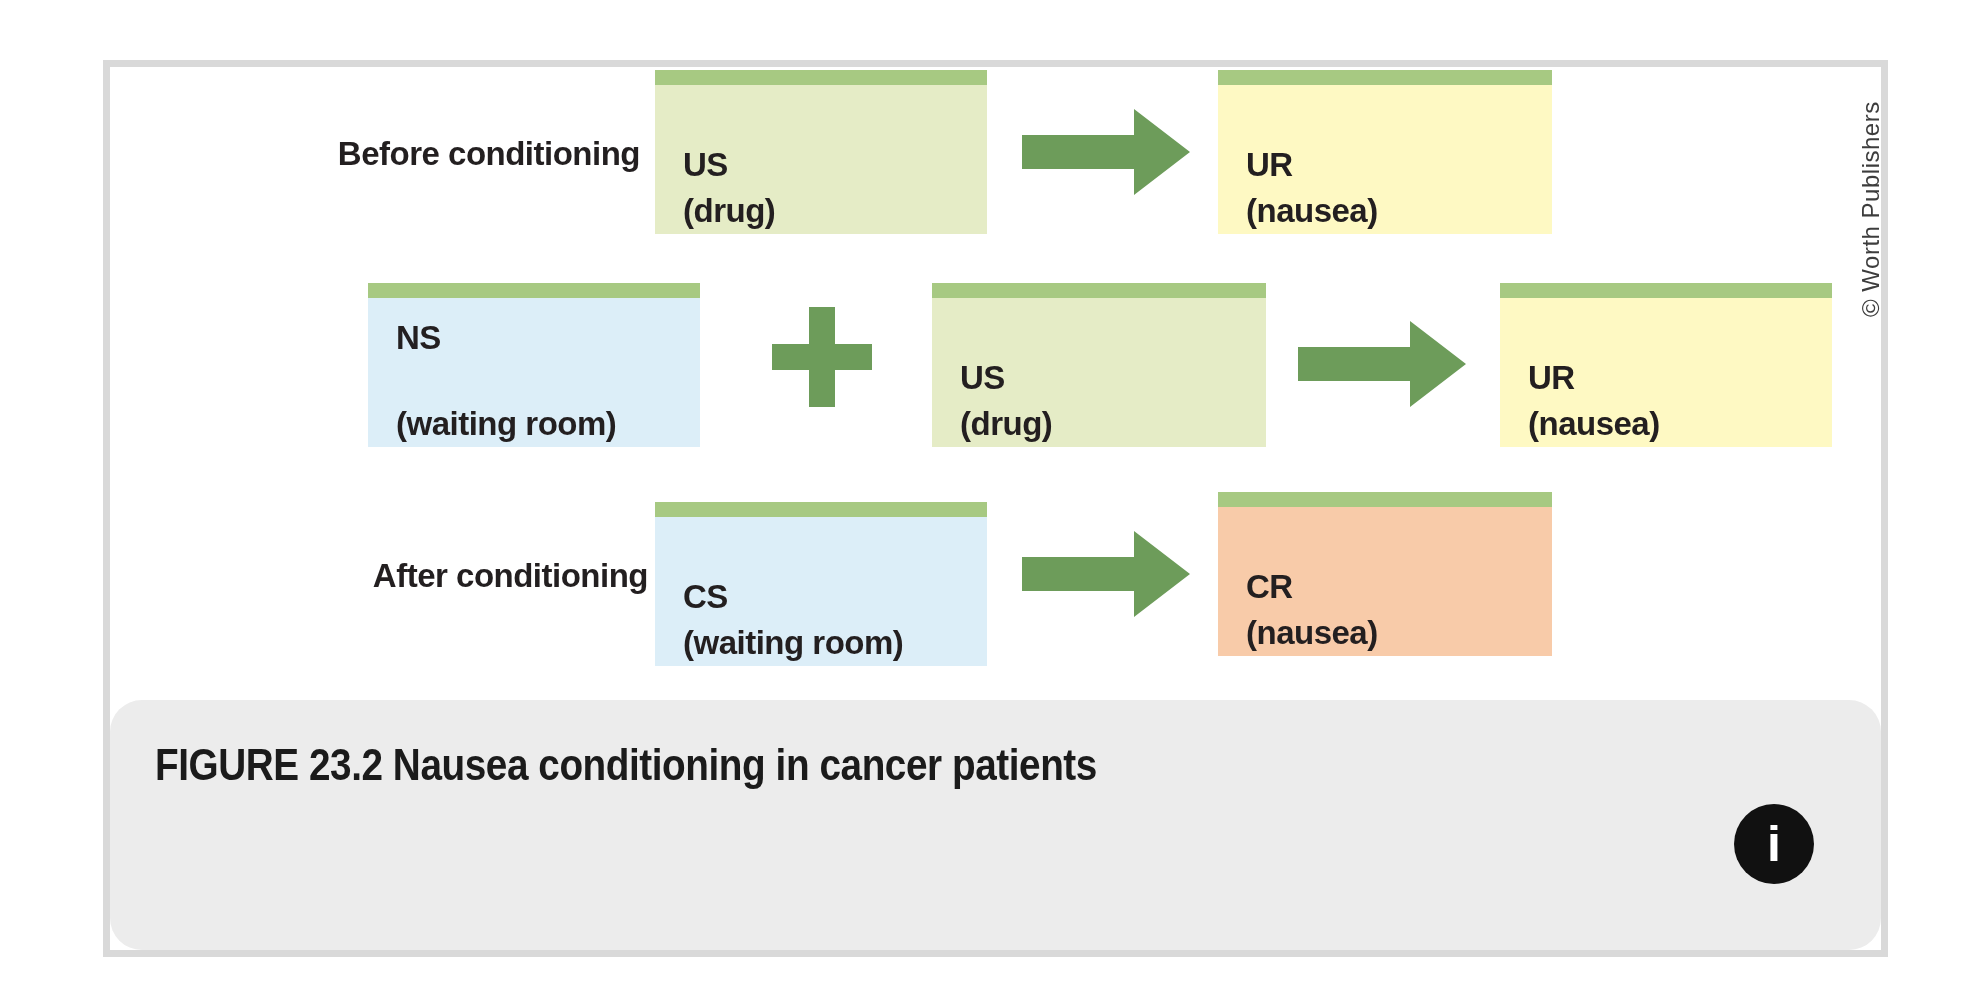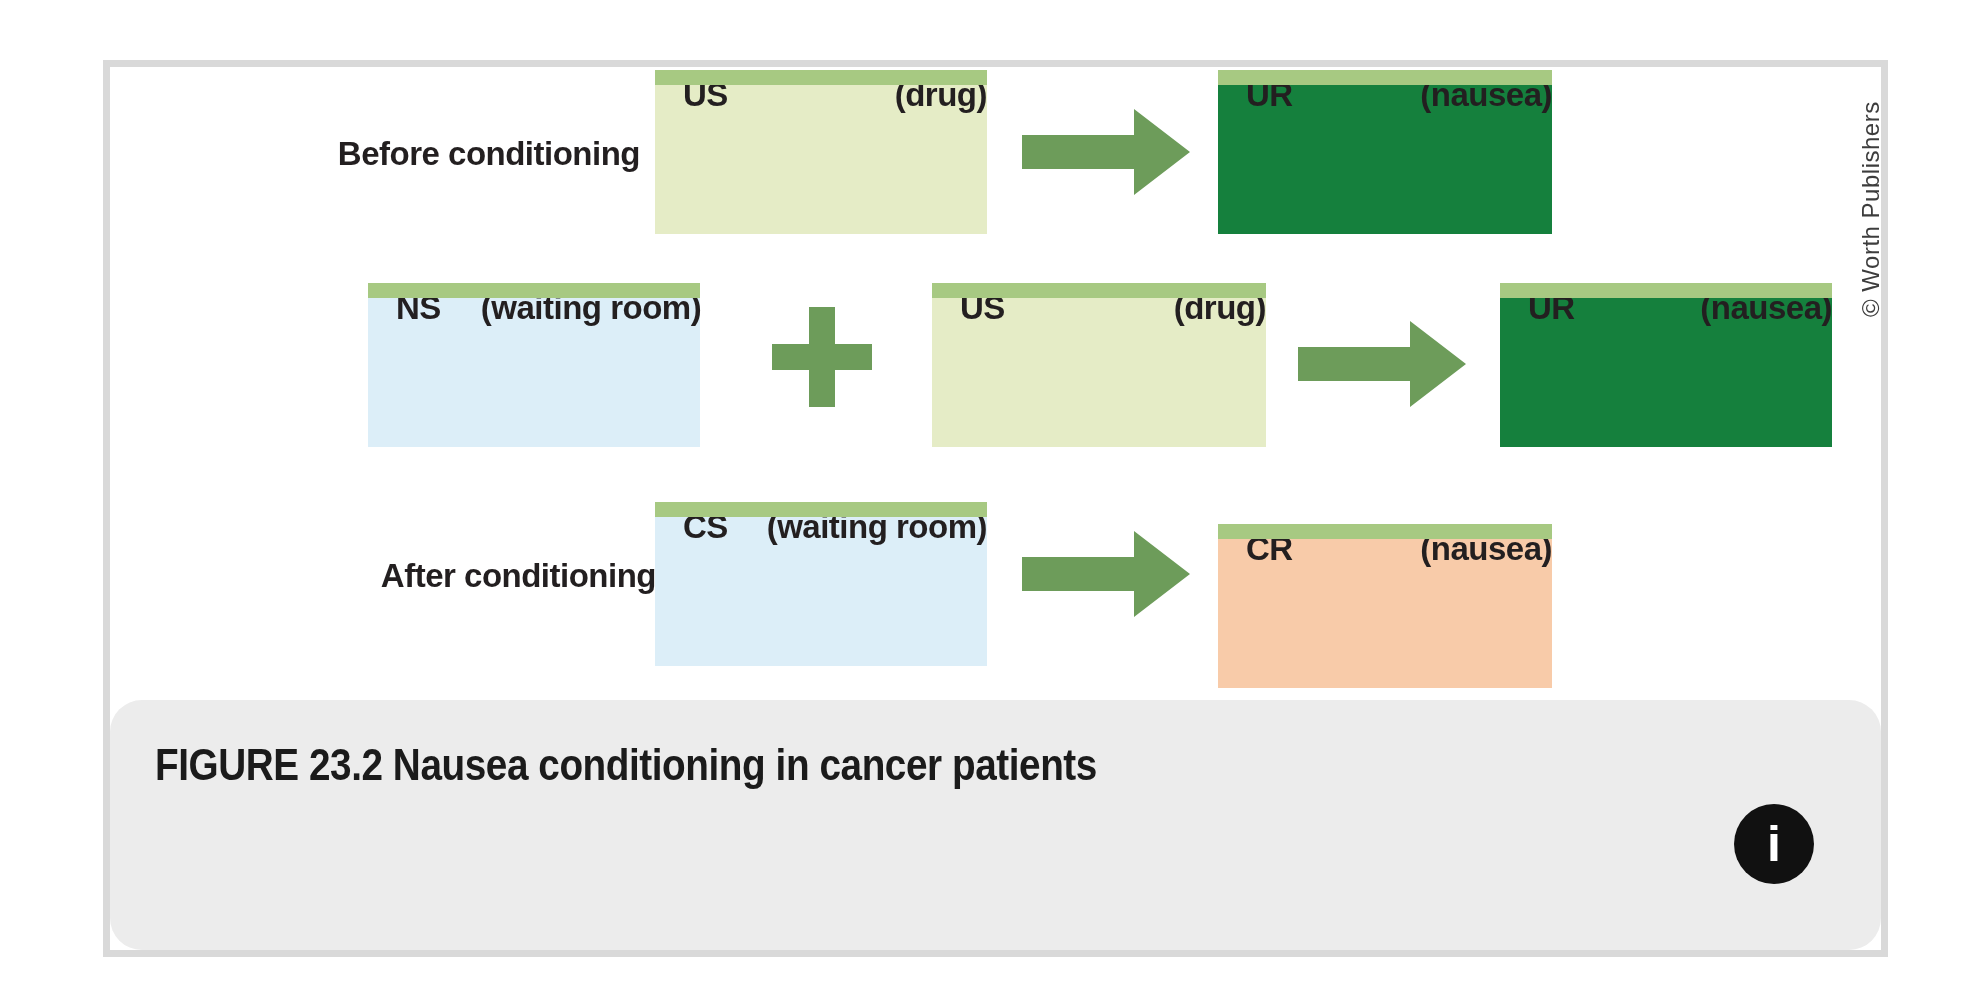"US" .cbox { flex-direction: row -> column; justify-content: space-between -> flex-end }
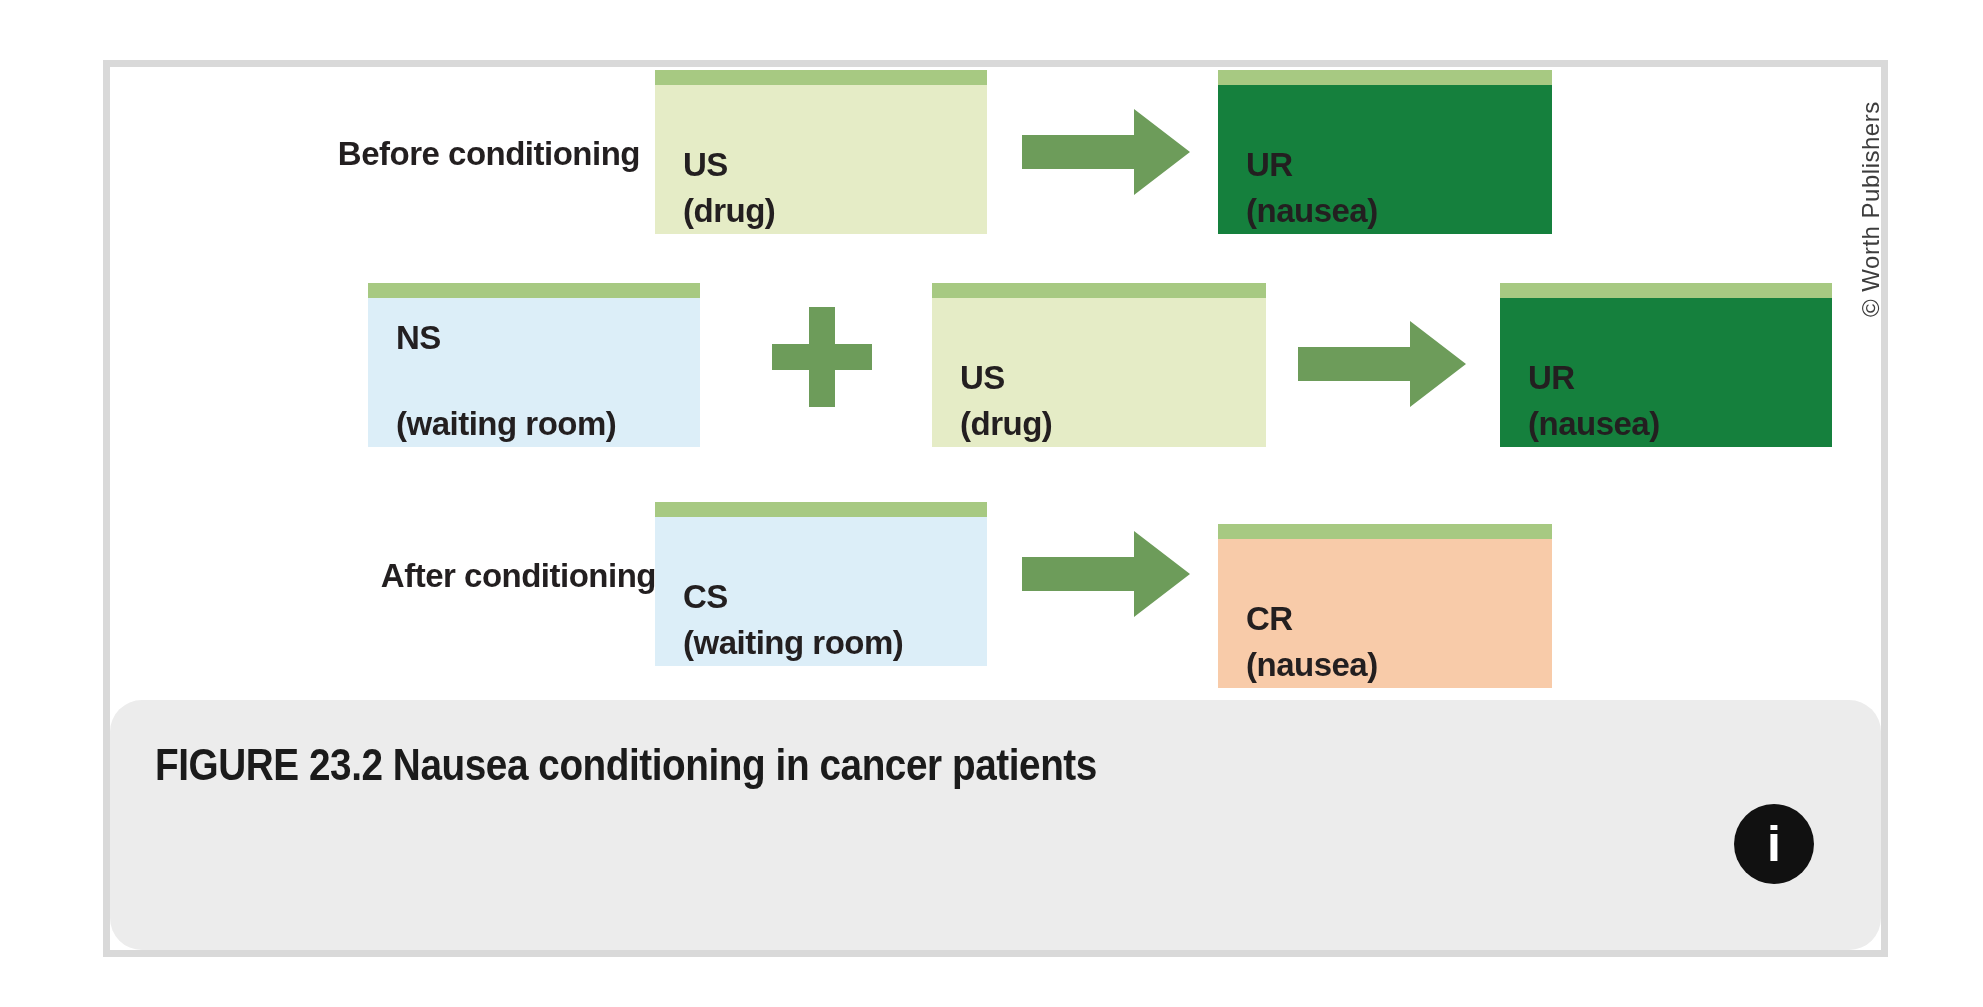"UR" .c-yellow { background: #15803d -> #fef9c3 }
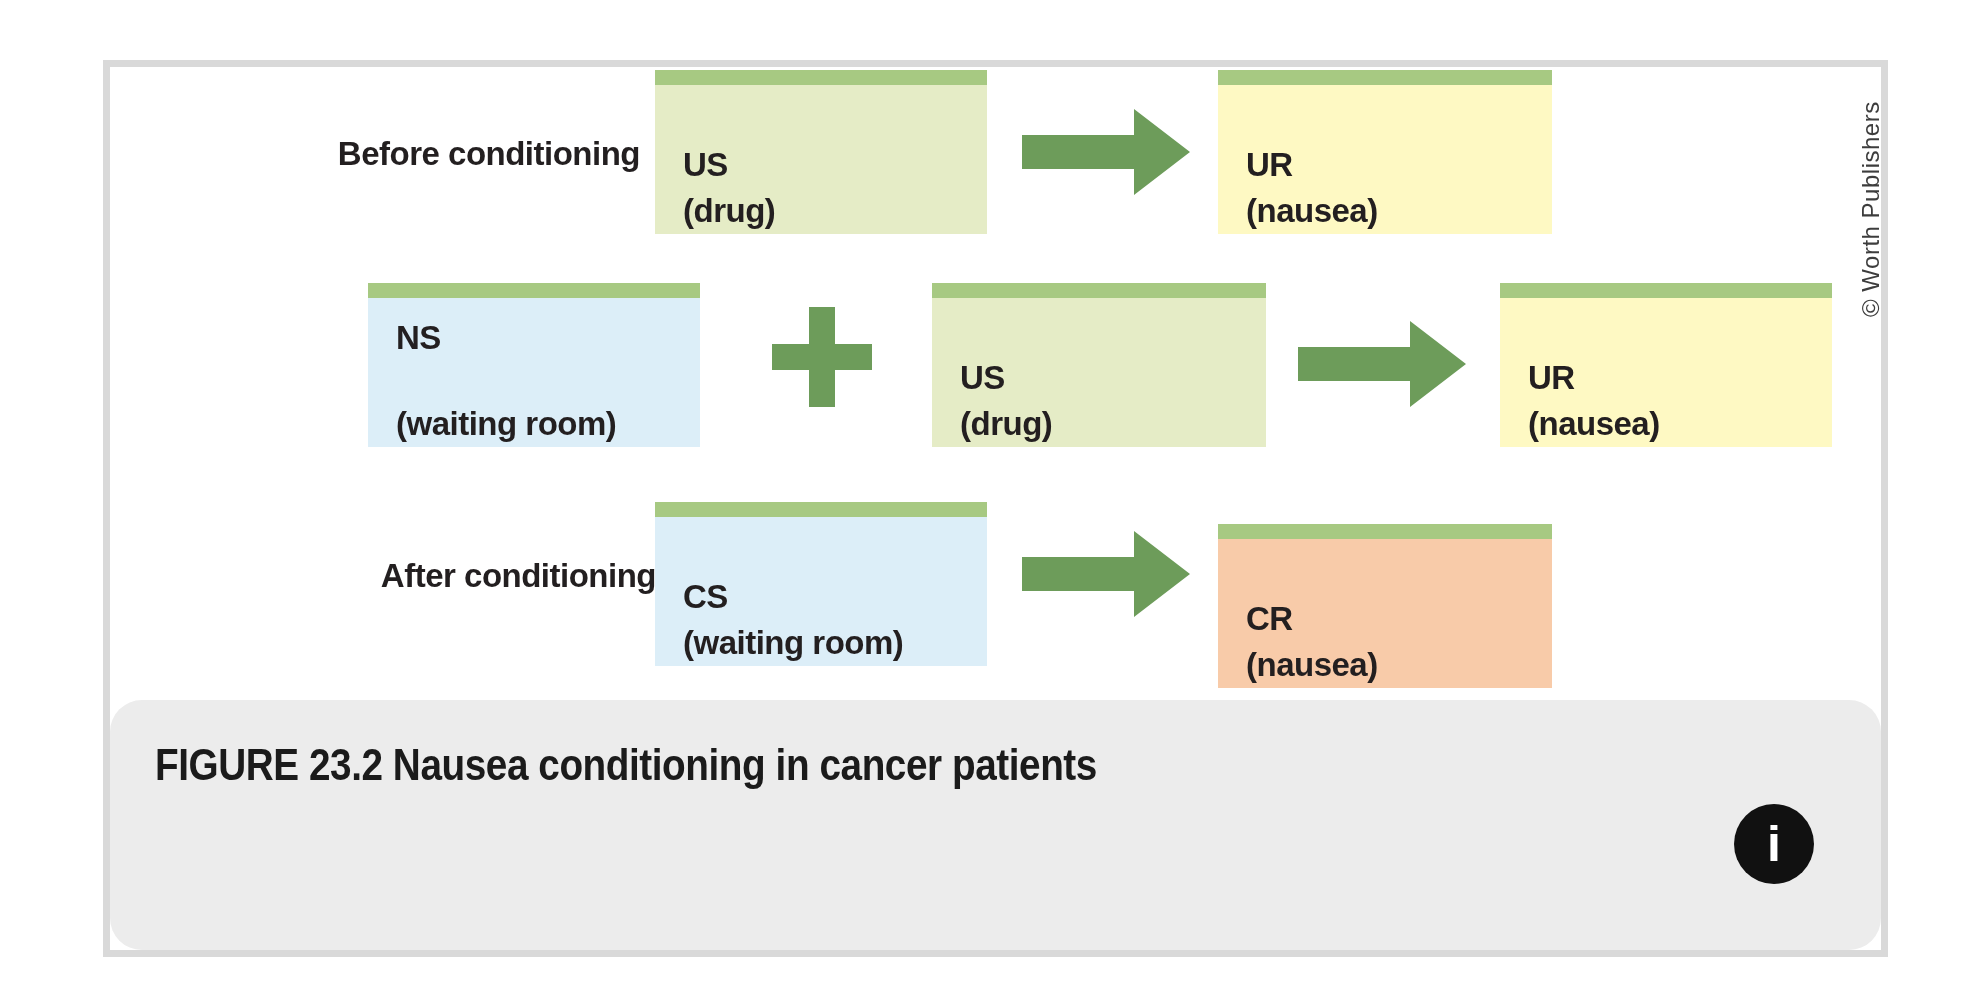"After conditioning" div.row-label { left: 16px -> 8px }
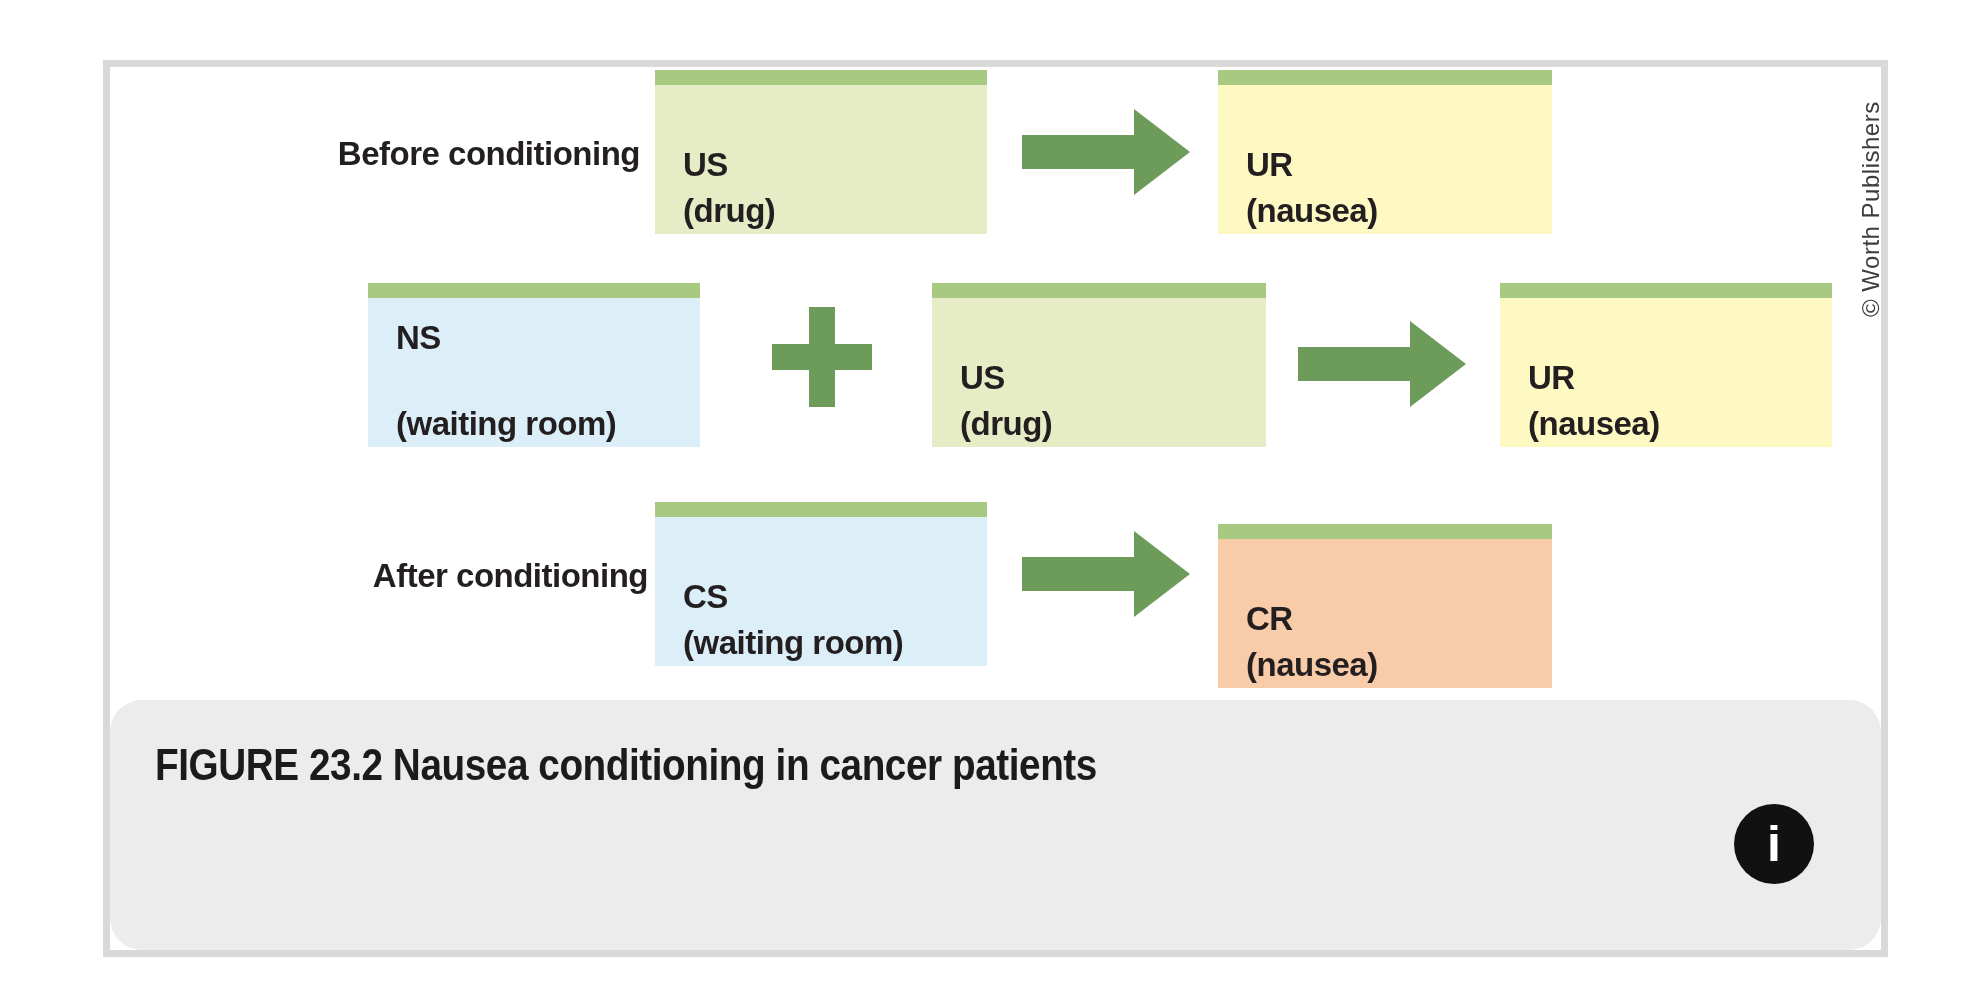"CR" .c-salmon { margin-top: 32px -> none }
